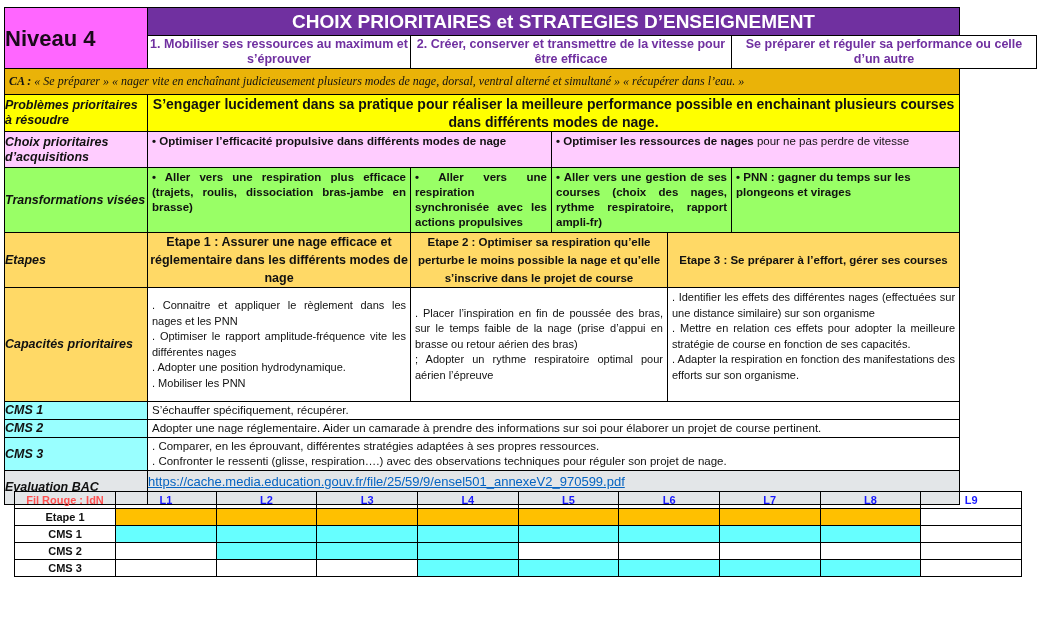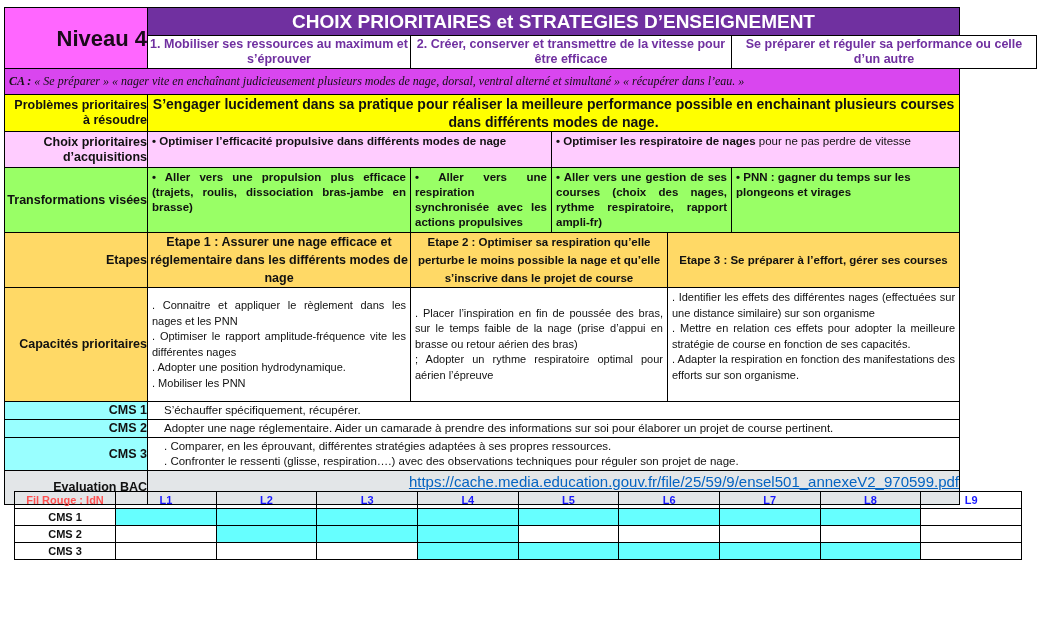"Niveau 4" .niveau { text-align: right -> left }
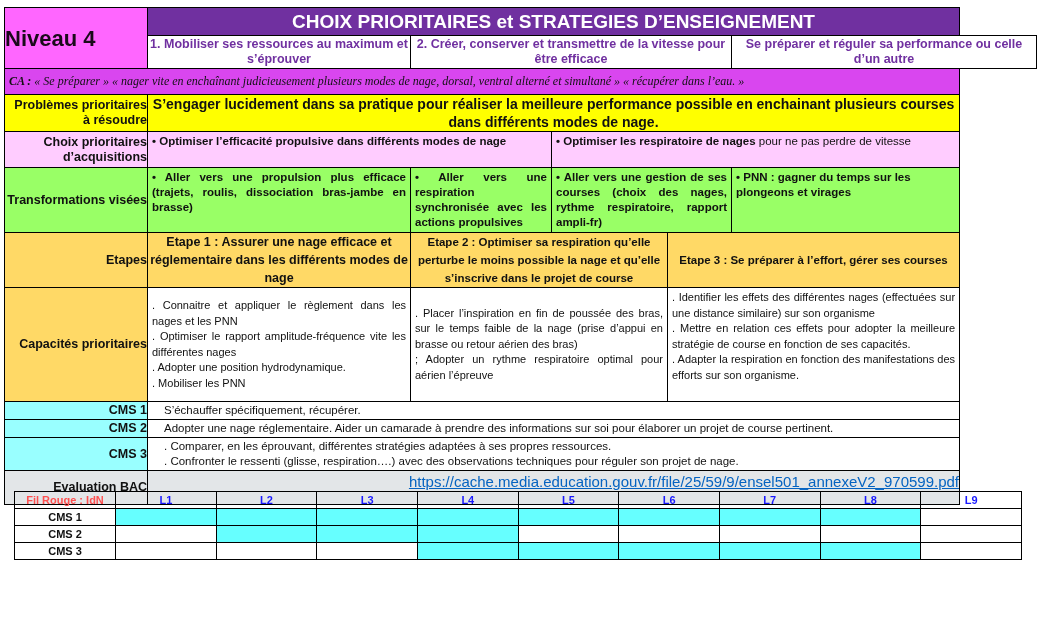"CA : « Se préparer" .ca { background: #d946ef -> #eab308 }
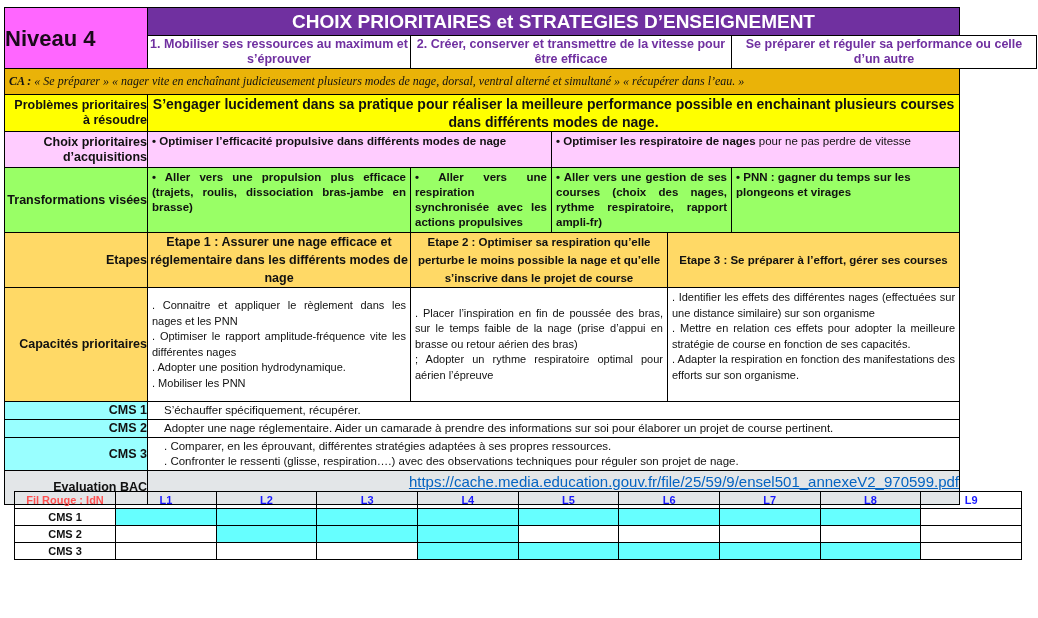"Problèmes prioritaires à résoudre" .label { font-style: none -> italic; text-align: right -> left }
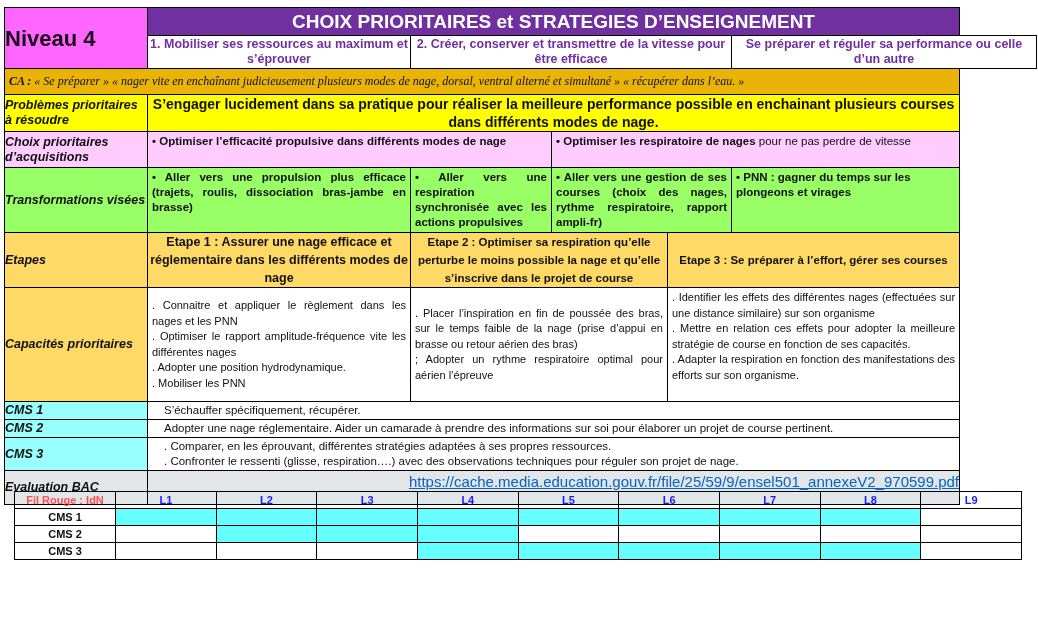"• Optimiser les respiratoire de" b { text: respiratoire -> ressources }
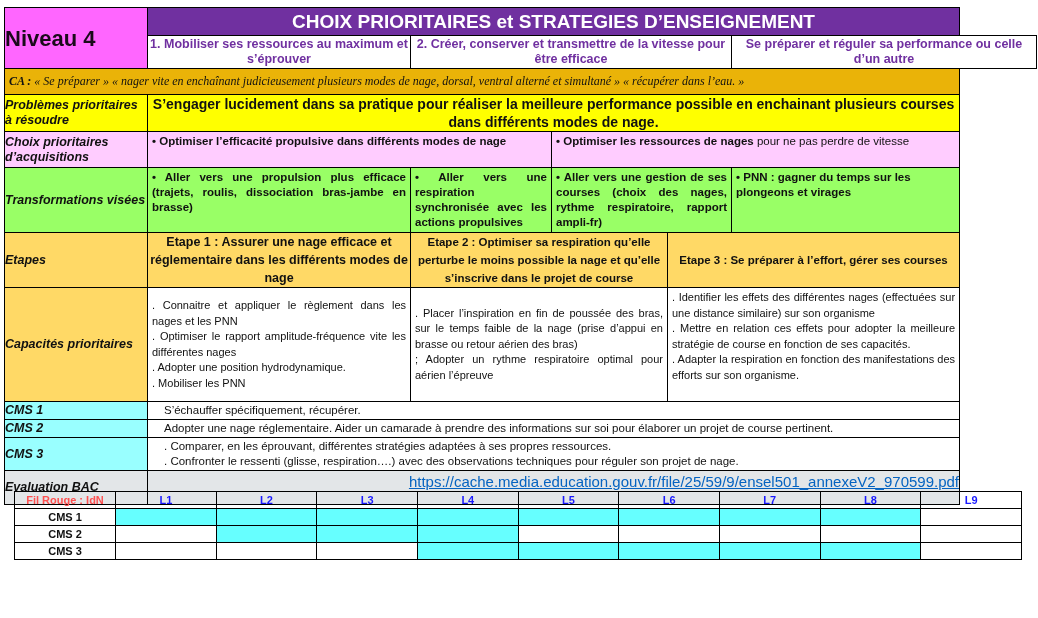"• Aller vers une propulsion" span { text: propulsion -> respiration }
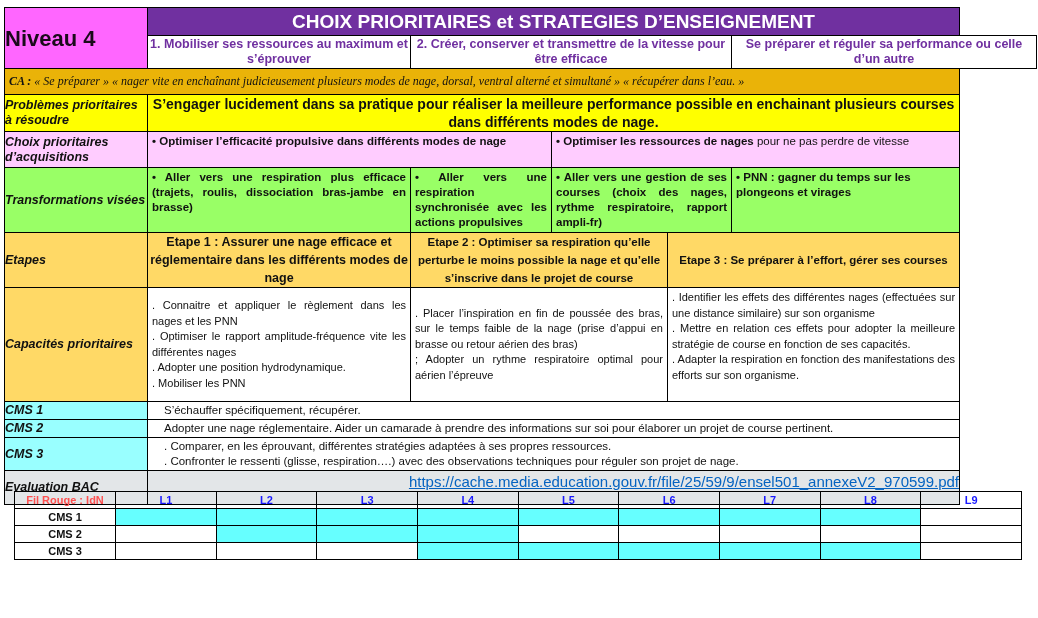"S’échauffer spécifiquement, récupérer." .cms { padding: 1px 16px -> 1px 4px }
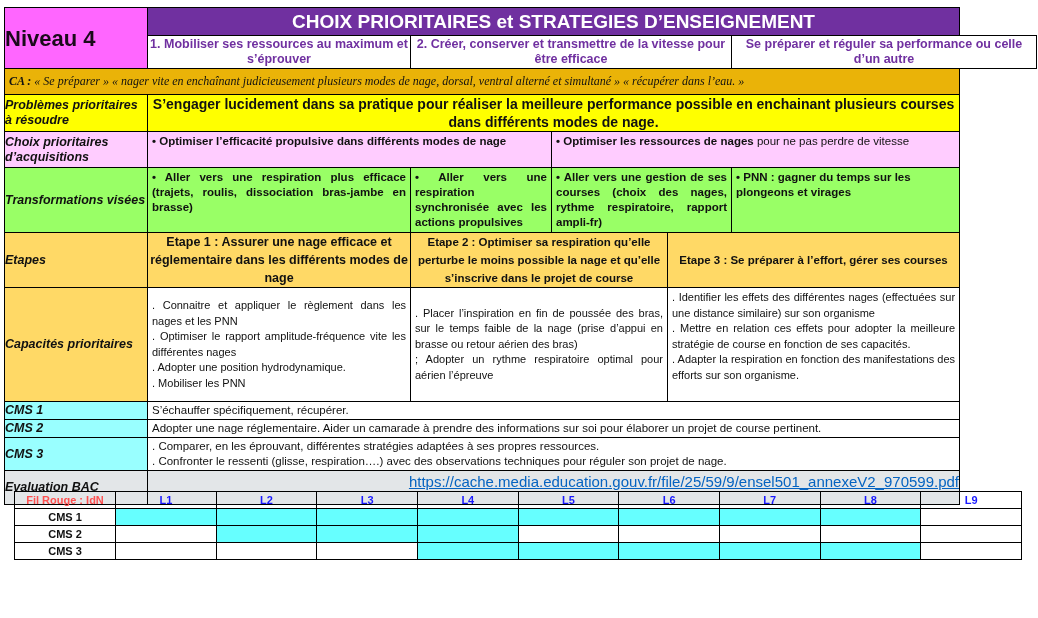"https://cache.media.education.gouv.fr/fi" .link { font-size: 15px -> 13px; text-align: right -> left }
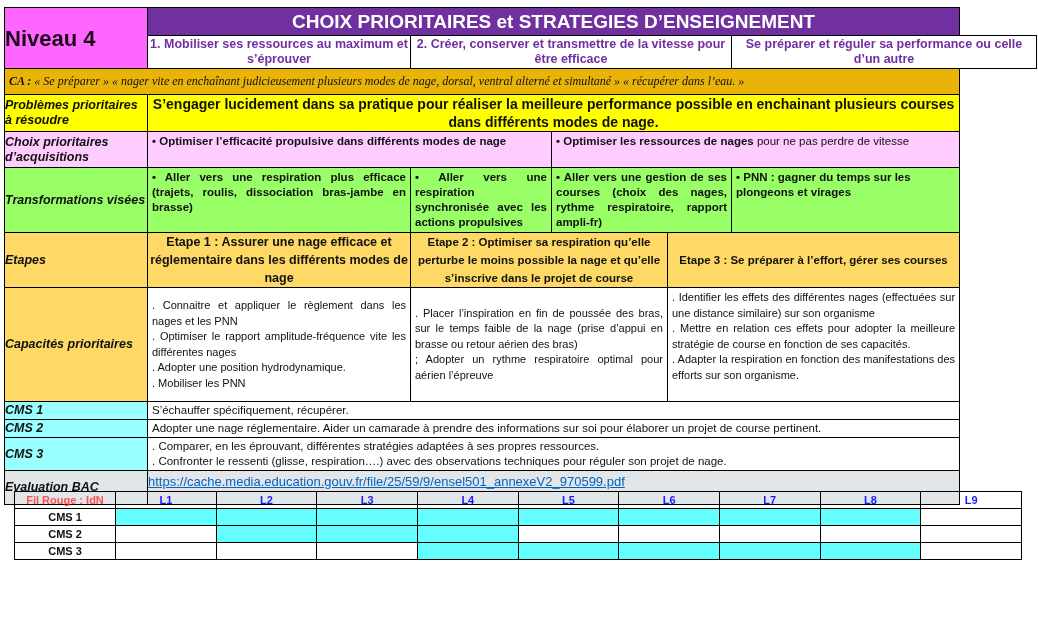"Etape 1" tr { html: none -> <tr> <td>Etape 1</td> <td></td> <td></td> <td></td> <td></td> <td></td> <td></td> <td></td> <td></td> <td></td> </tr> }
